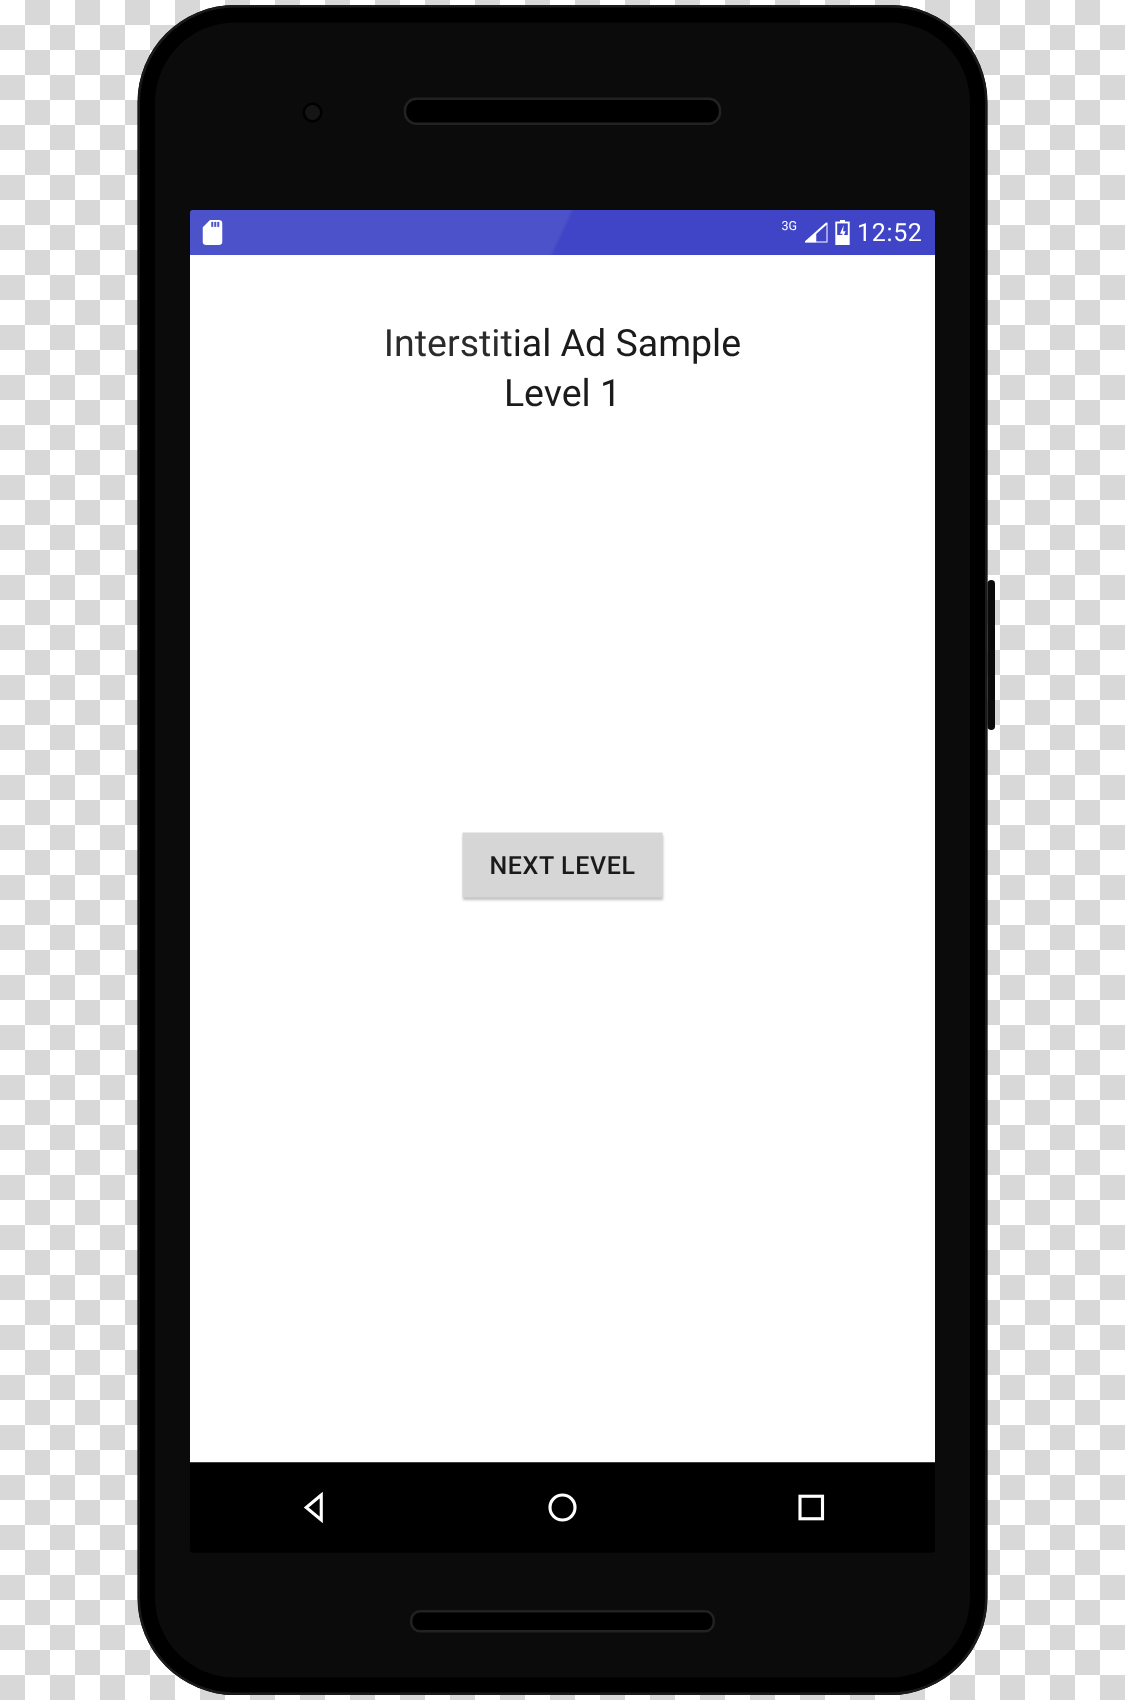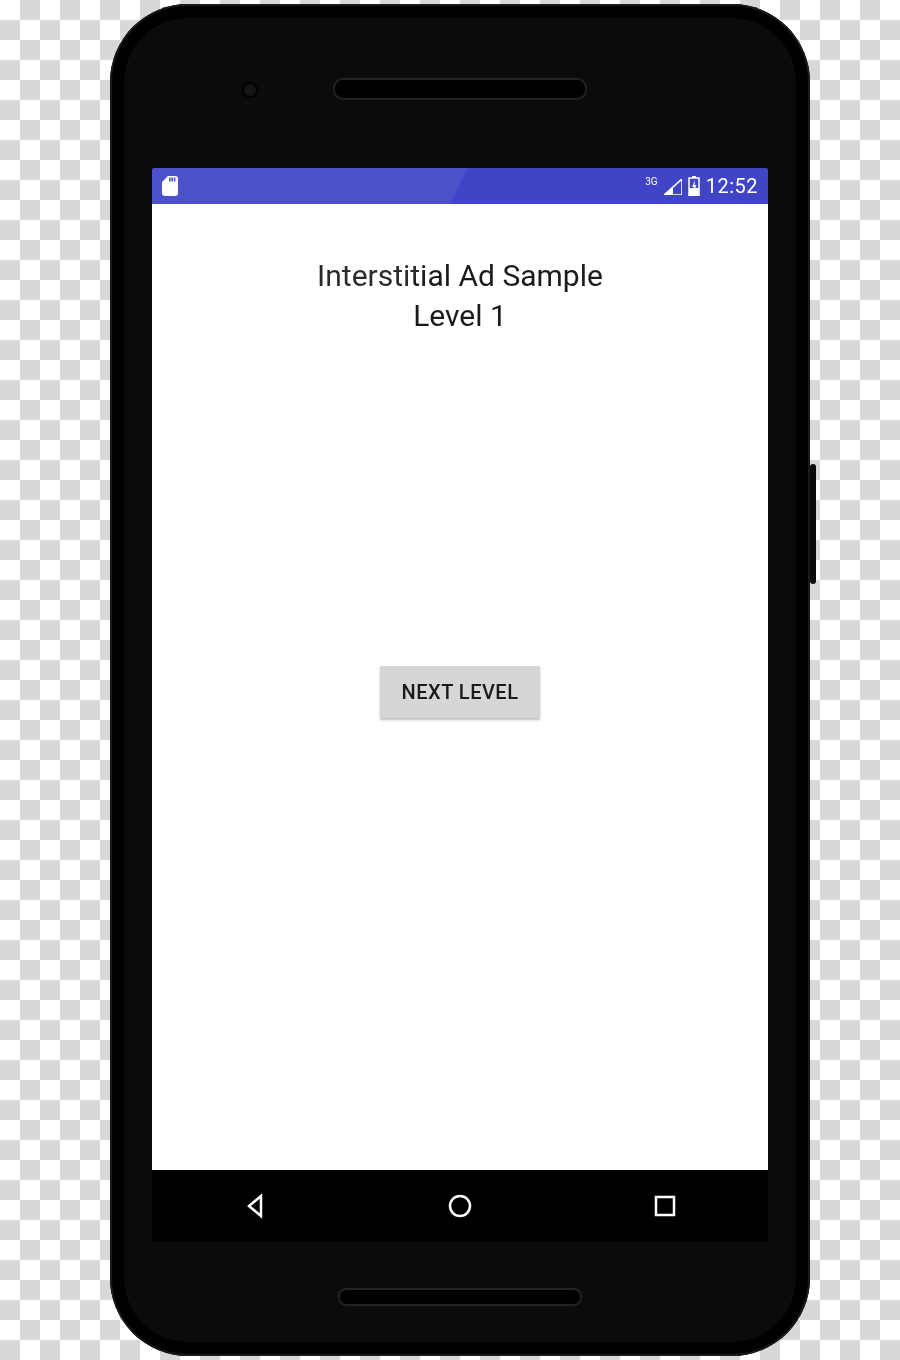"NEXT LEVEL" .phone { padding-left: 20px -> none }
